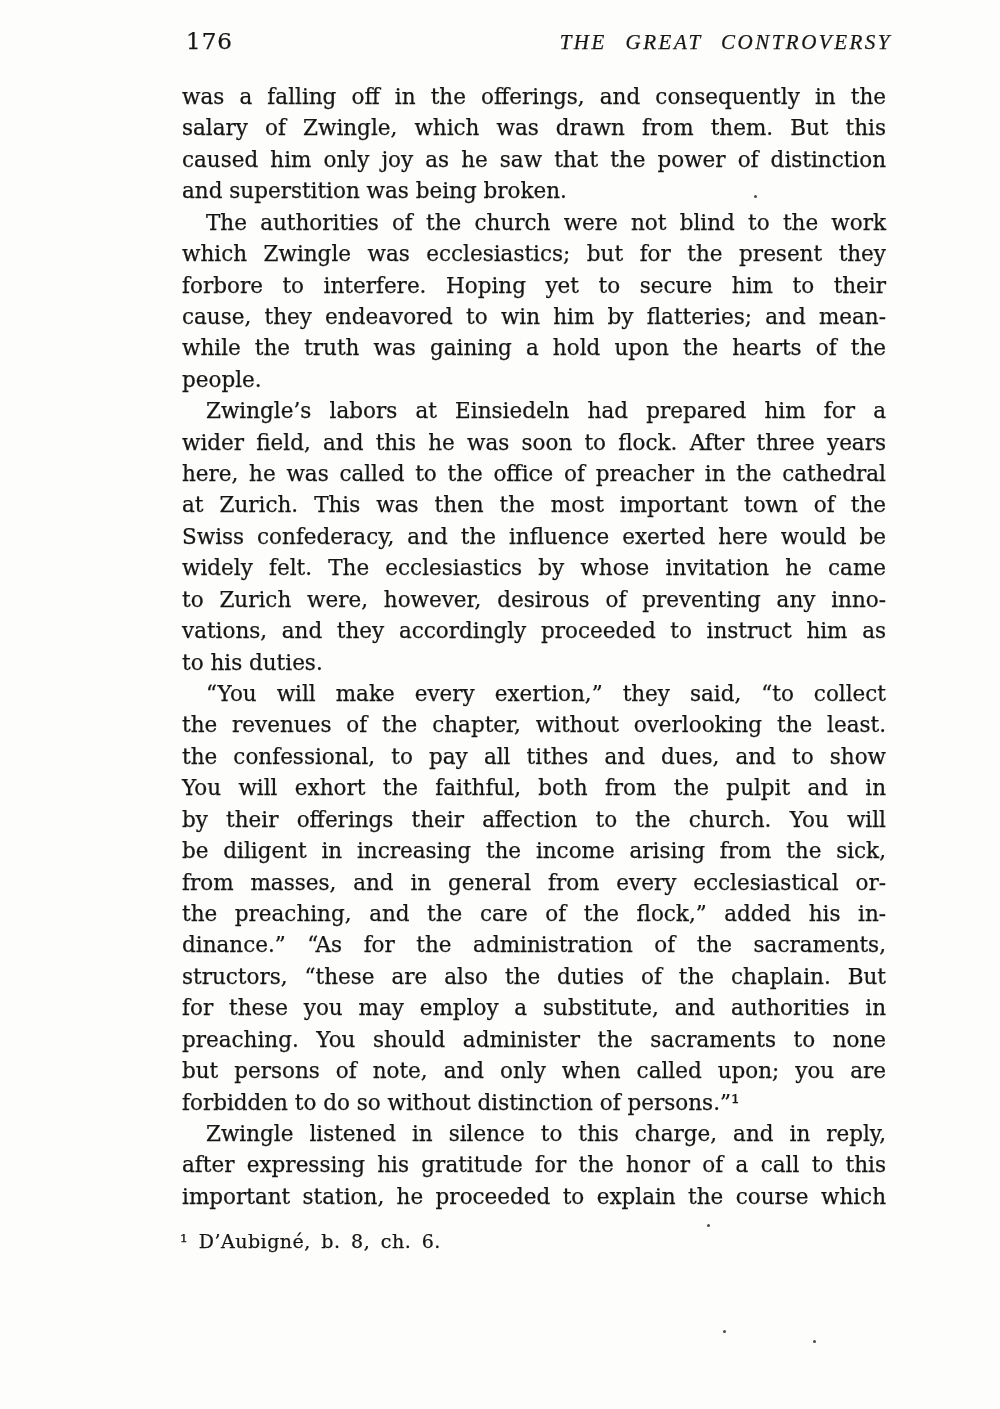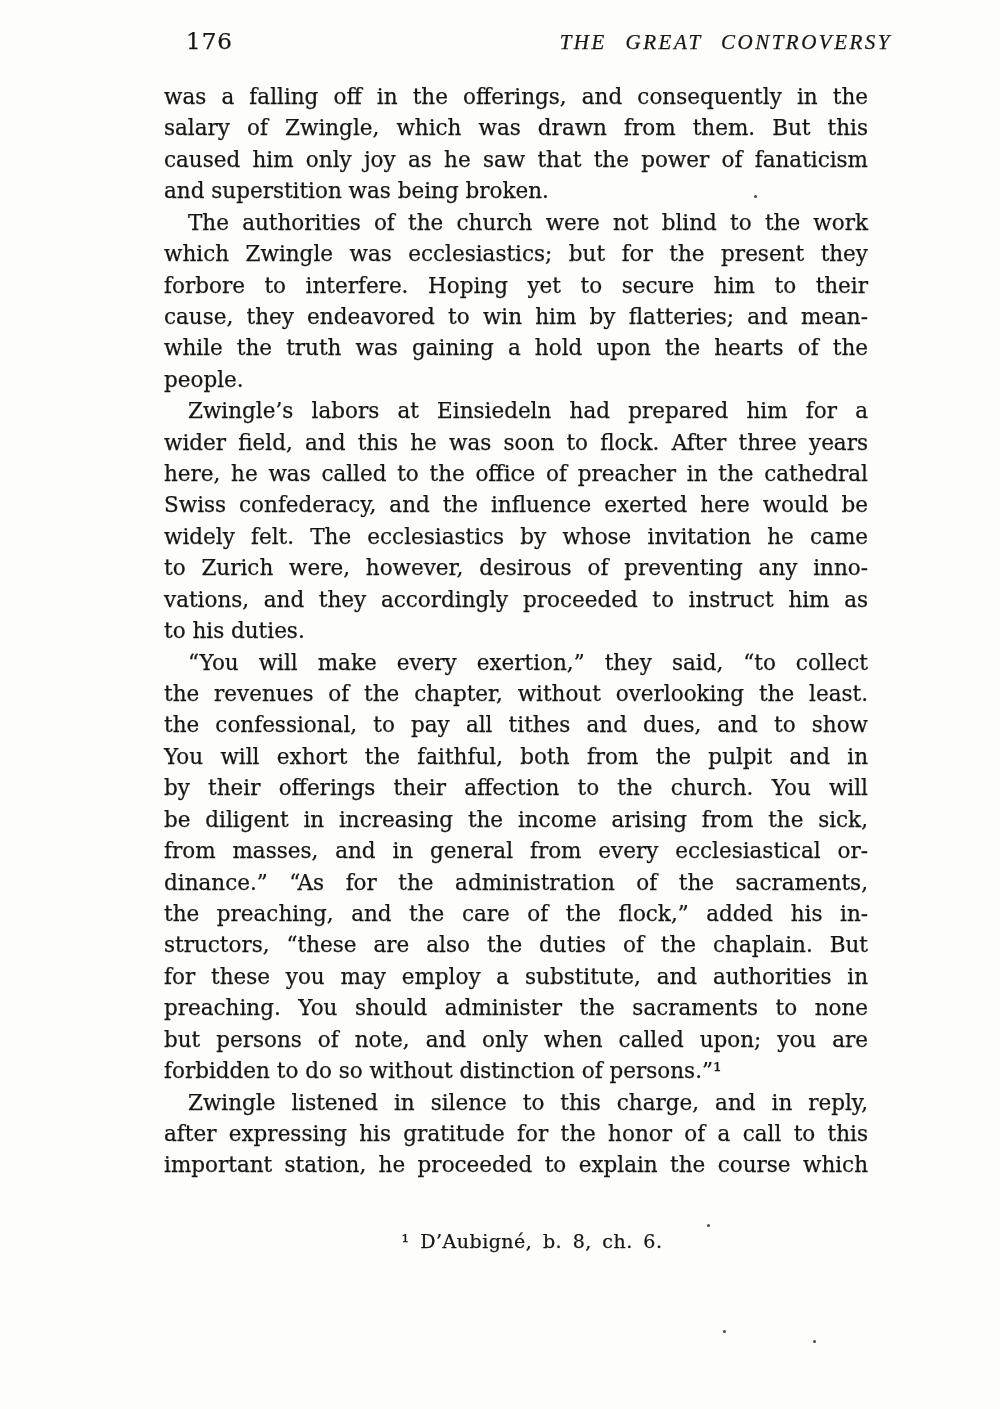"was a falling off in" .text-block { left: 164px -> 182px }
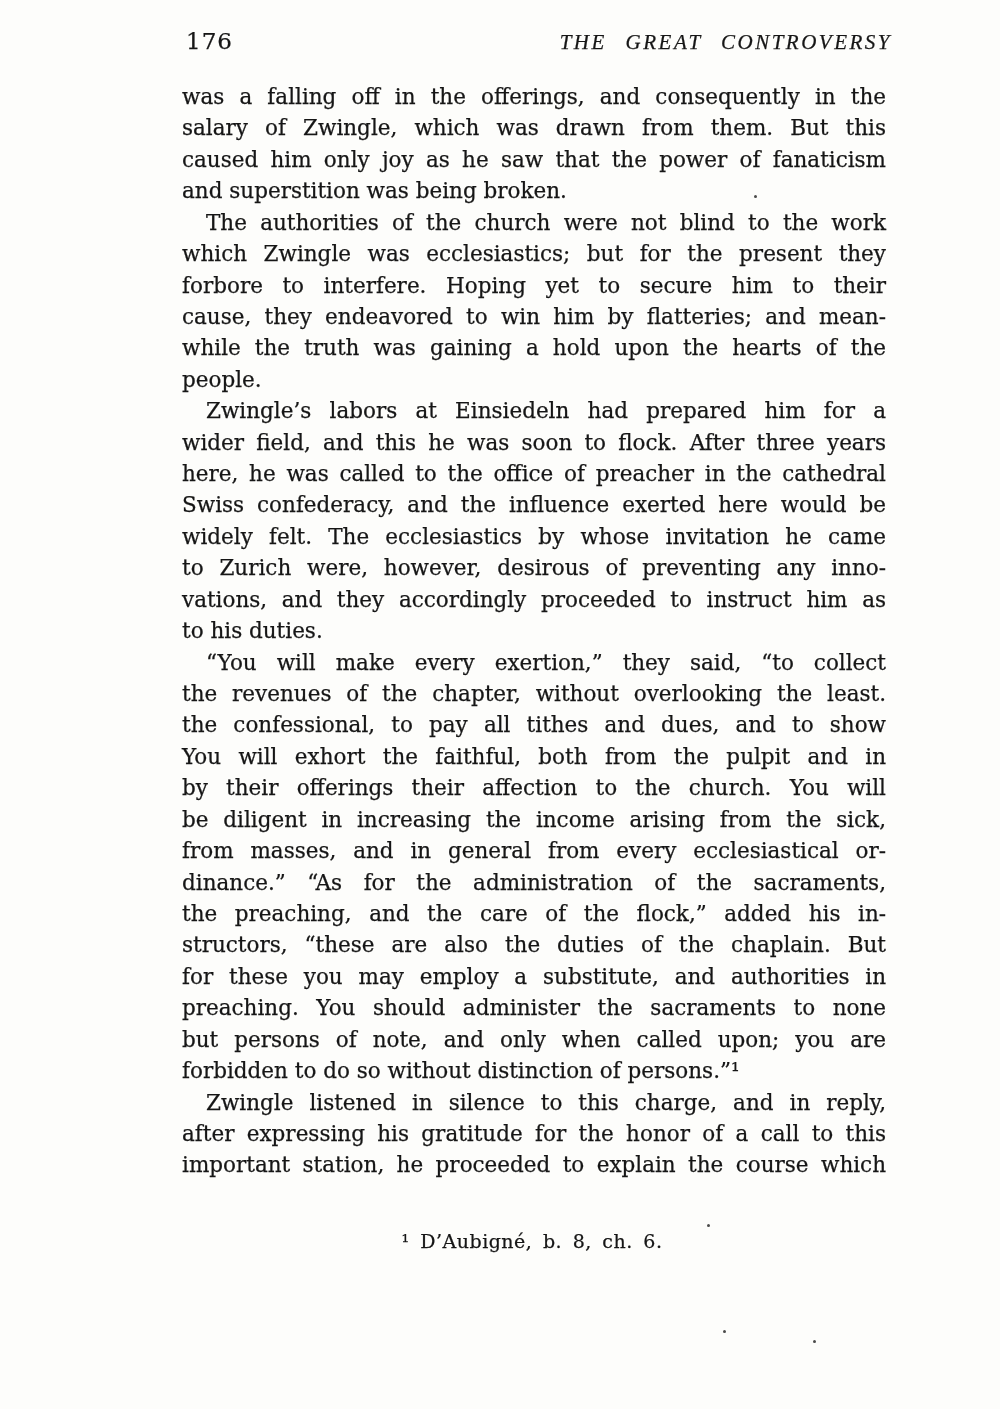"caused him only joy as" div.line { text: fanaticism -> distinction }
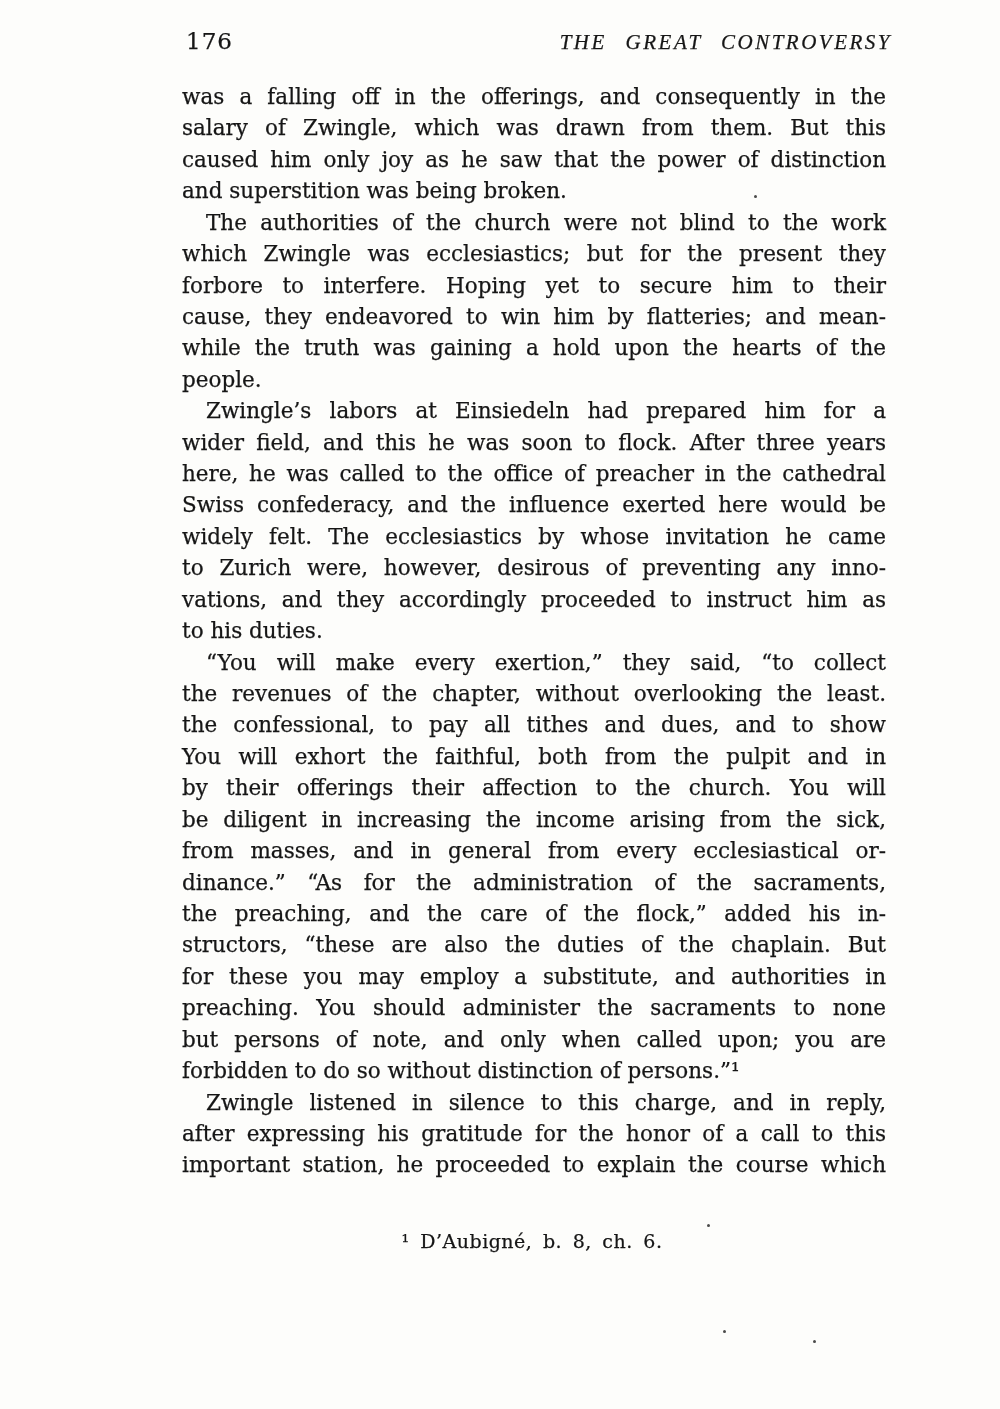"at Zurich. This was then" div.line { html: none -> <div>at Zurich. This was then the most important town of the</div> }
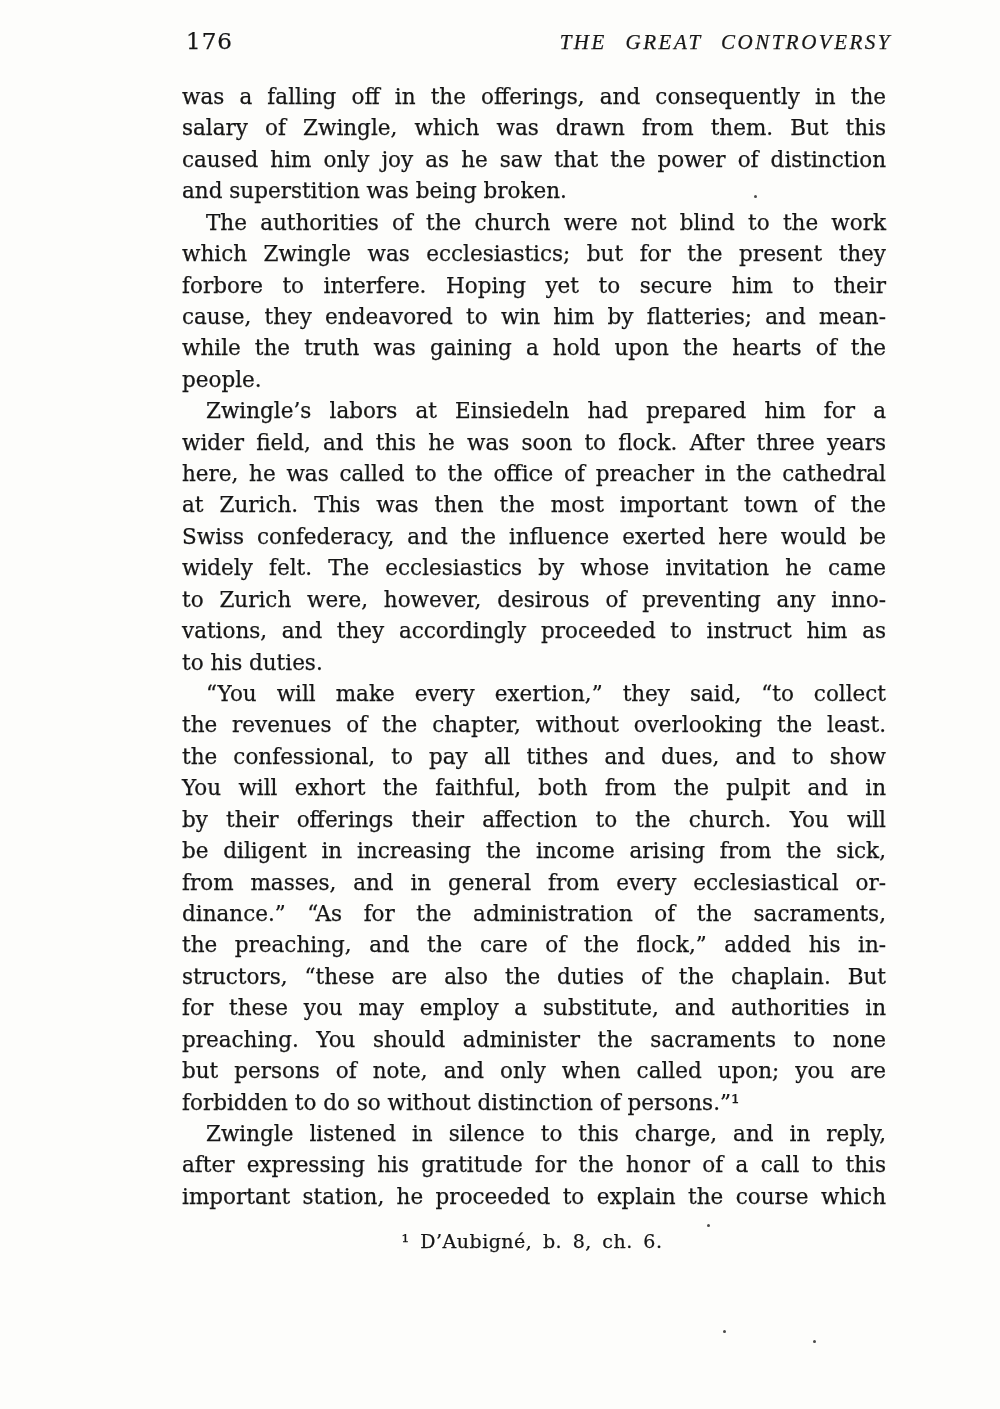"dinance.” “As for the administration" div.line { order: before "the preaching, and the care" -> after "the preaching, and the care" }
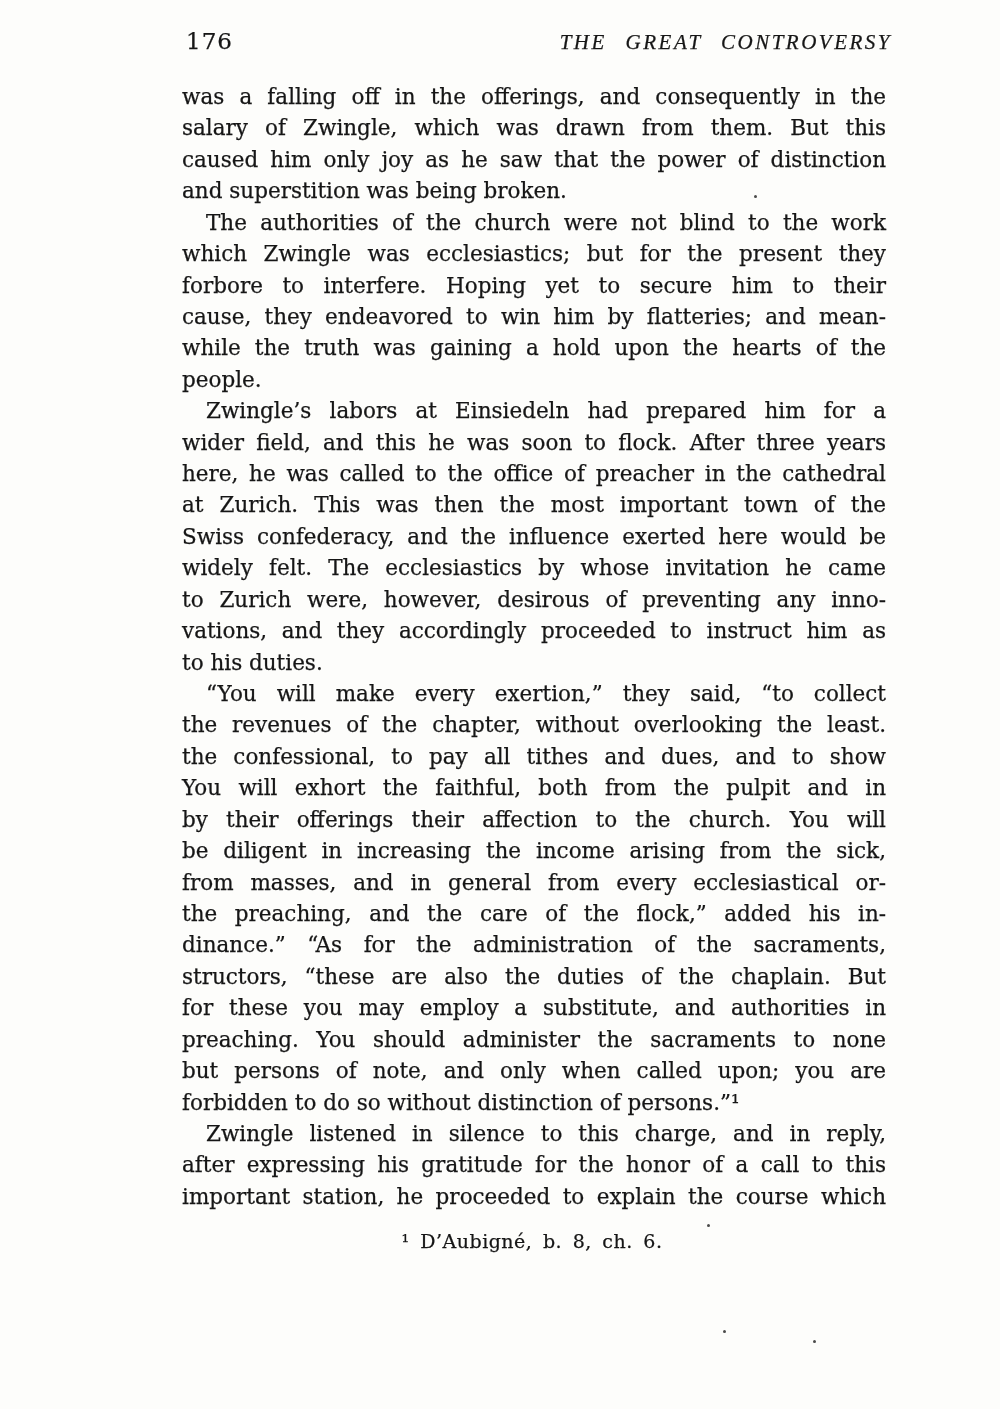"¹ D’Aubigné, b. 8, ch." .footnote { text-align: center -> none }
